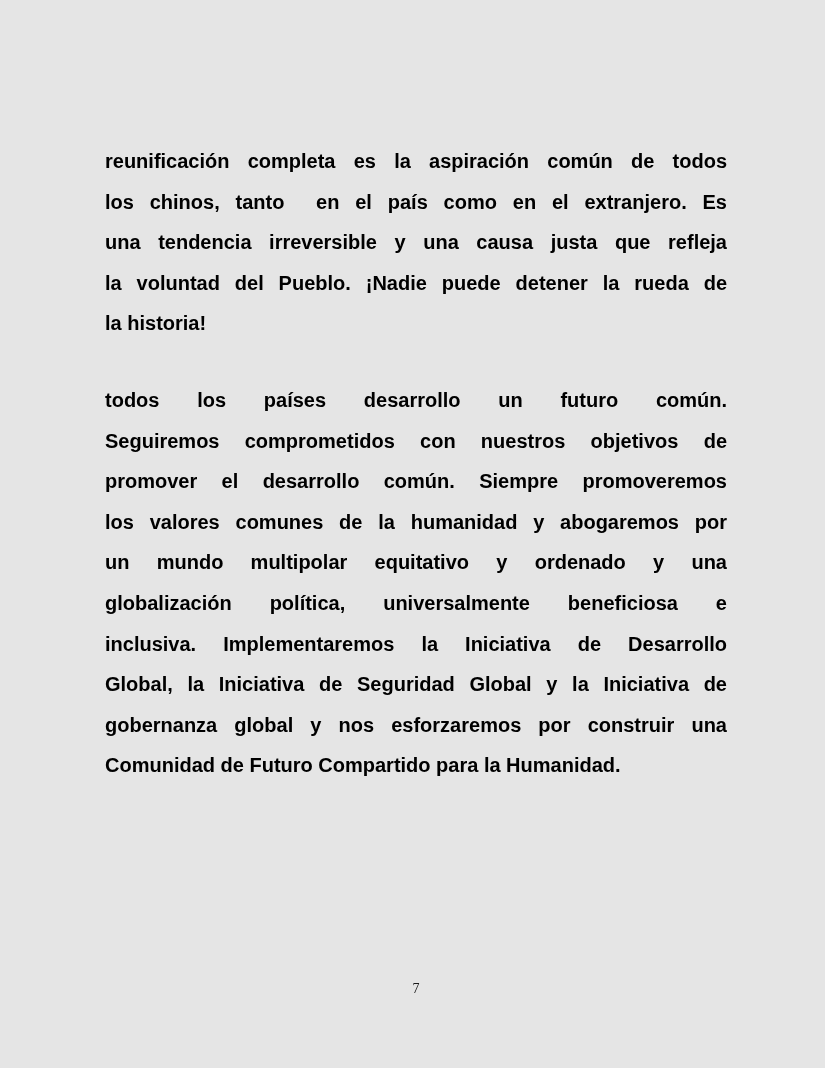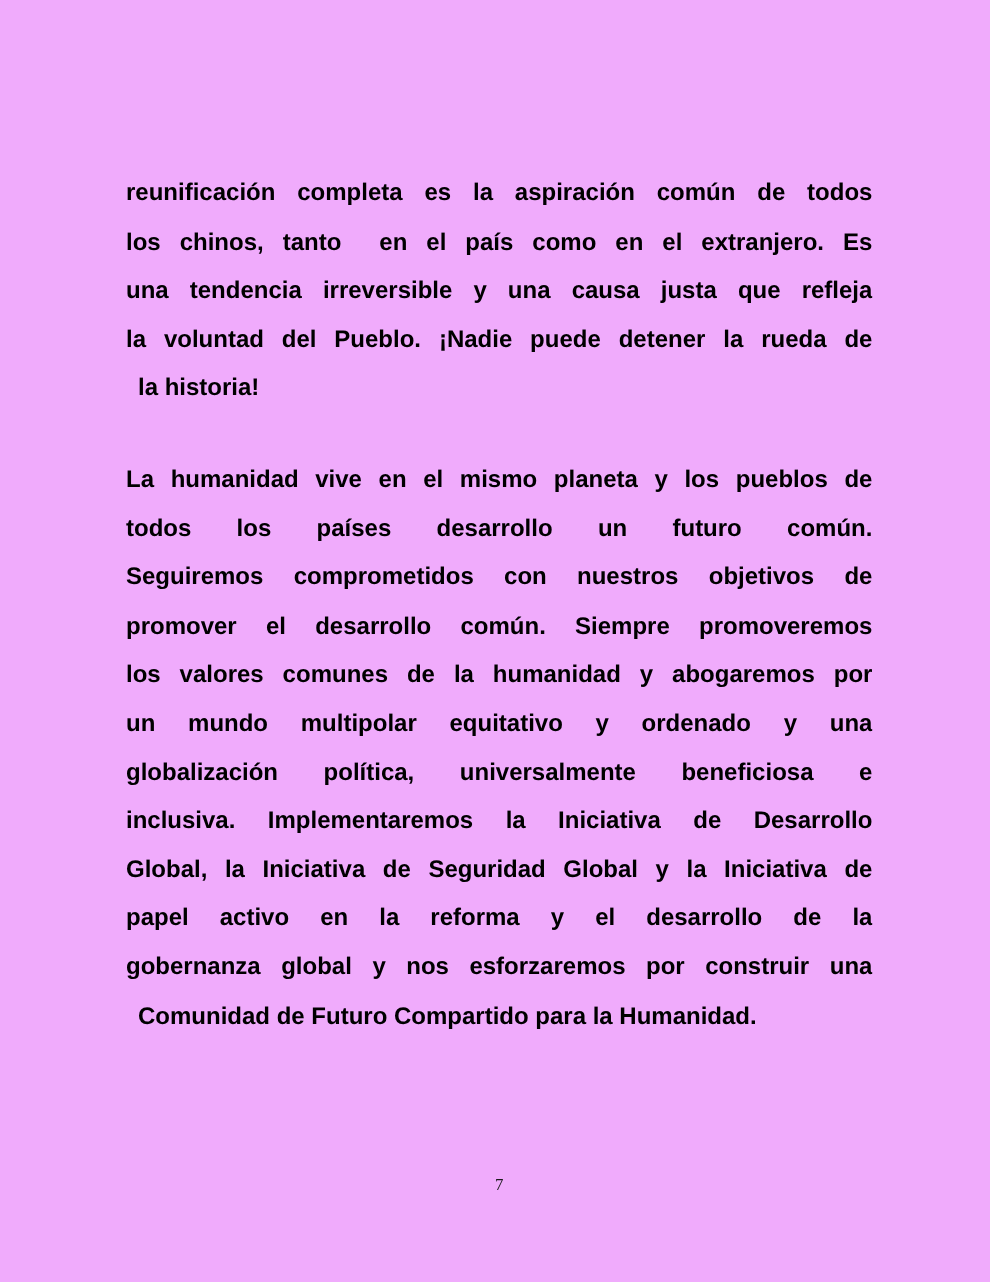"reunificación completa es la aspiración" .page { background: #f0abfc -> #e5e5e5 }
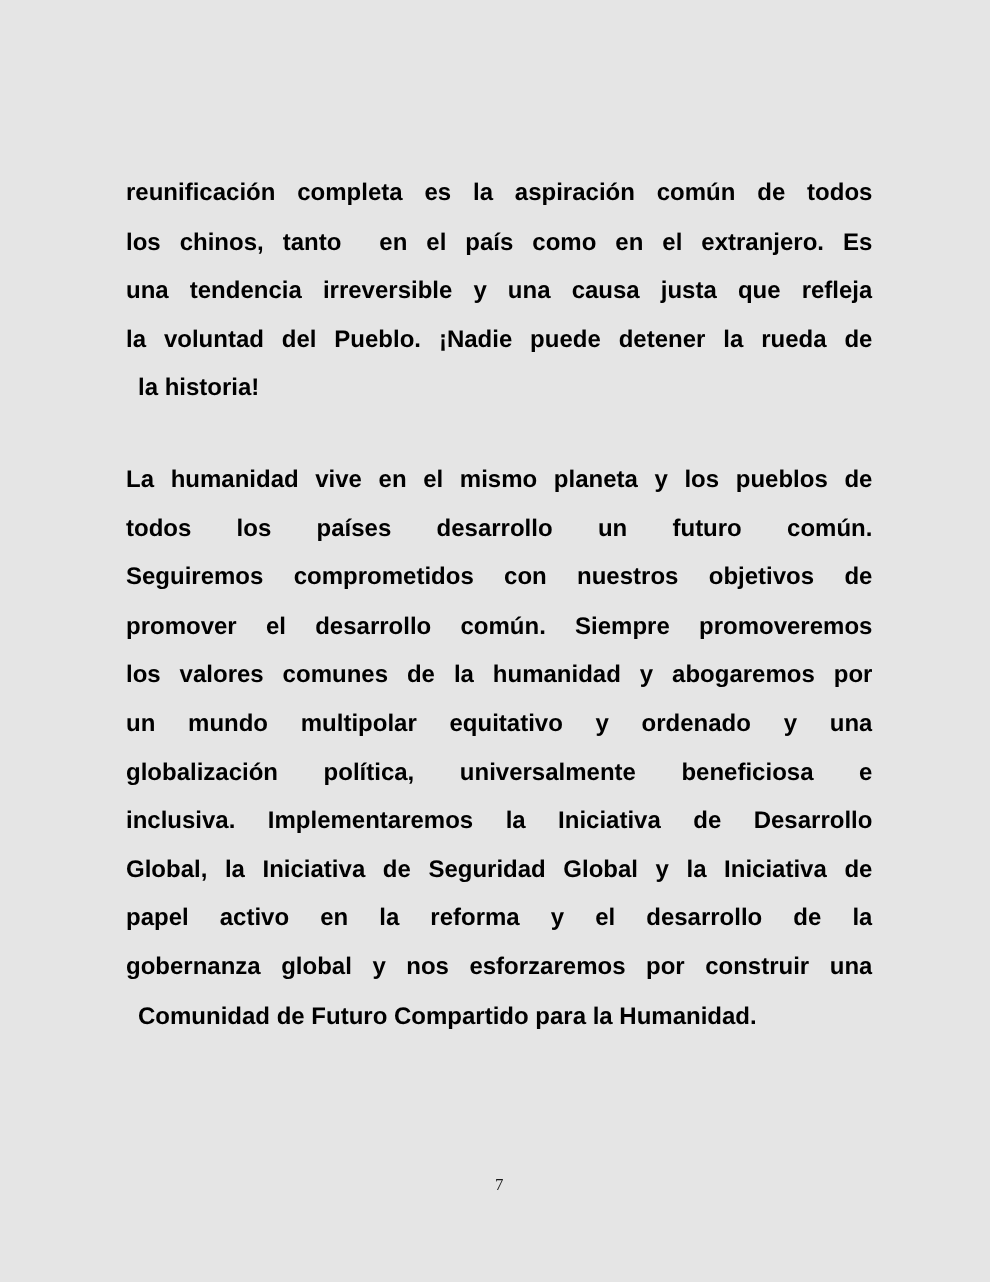"la historia!" .line.last { margin-left: 10px -> none }
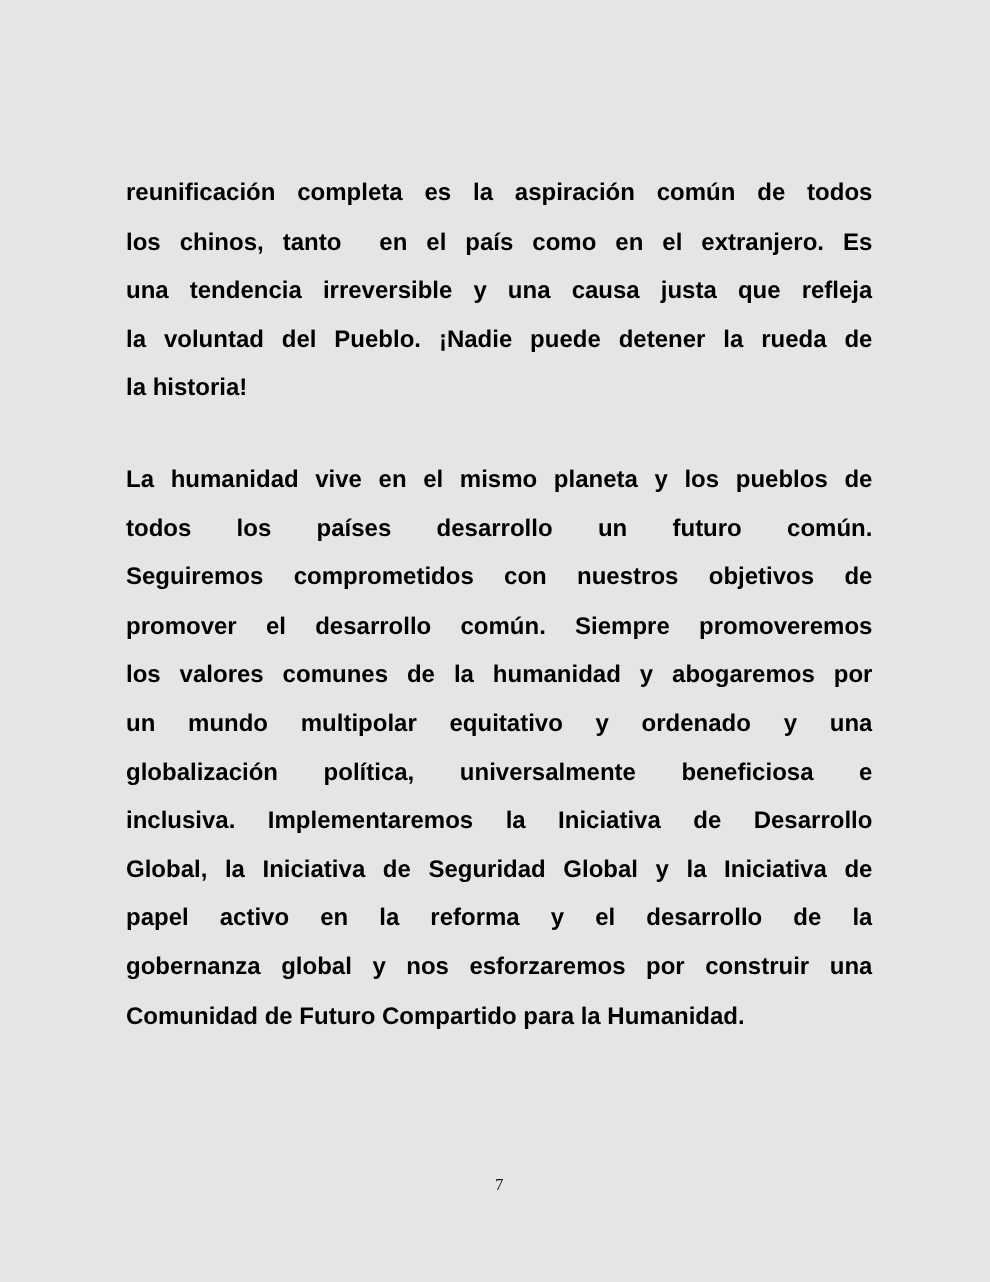"La humanidad vive en el" div.line { html: <div>La humanidad vive en el mismo planeta y los pueblos de</div> -> none }
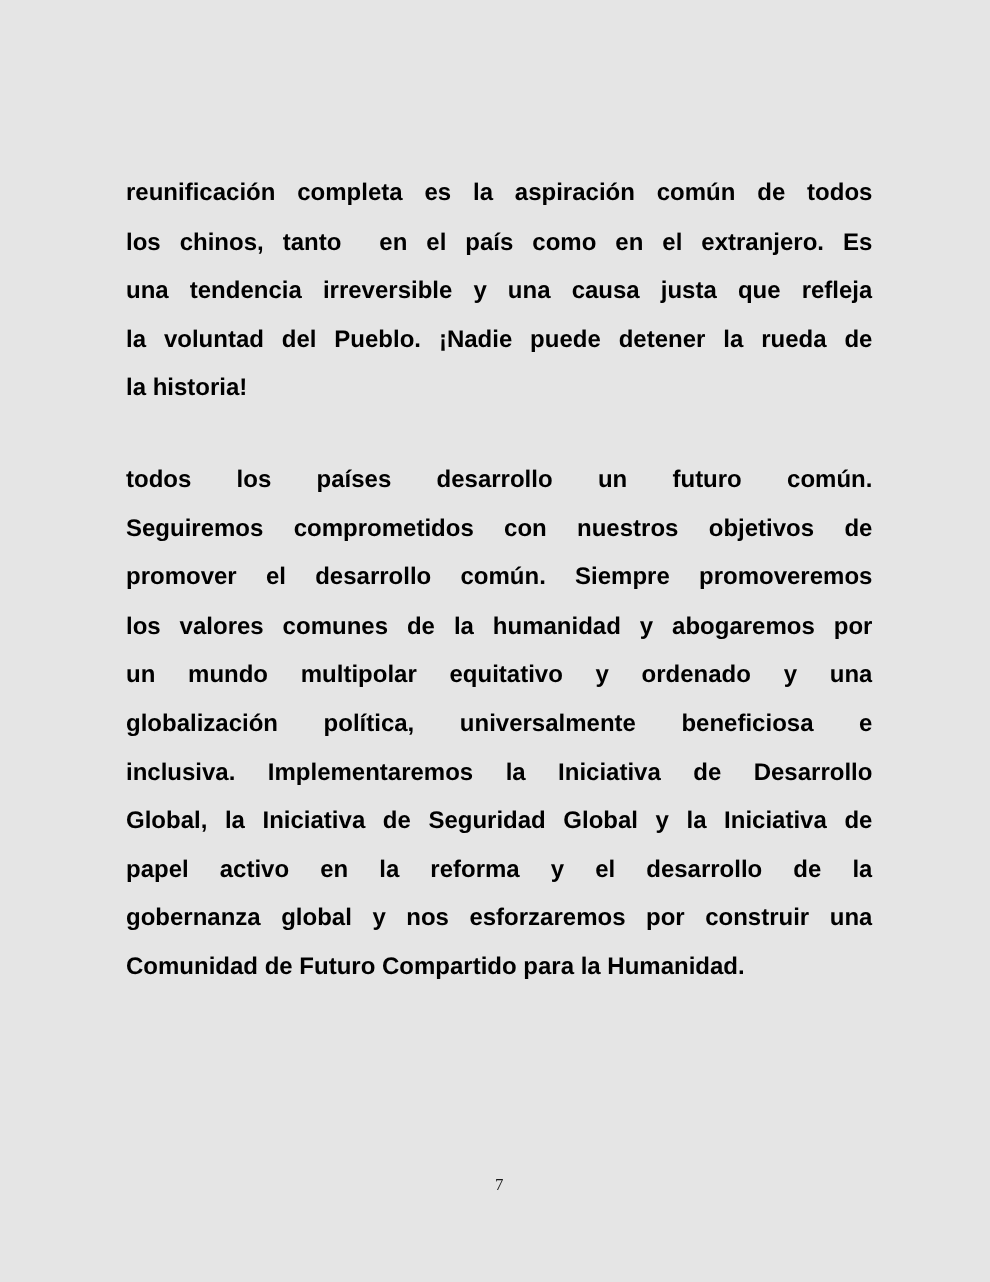"papel activo en la reforma" div.line { html: <div>papel activo en la reforma y el desarrollo de la</div> -> none }
